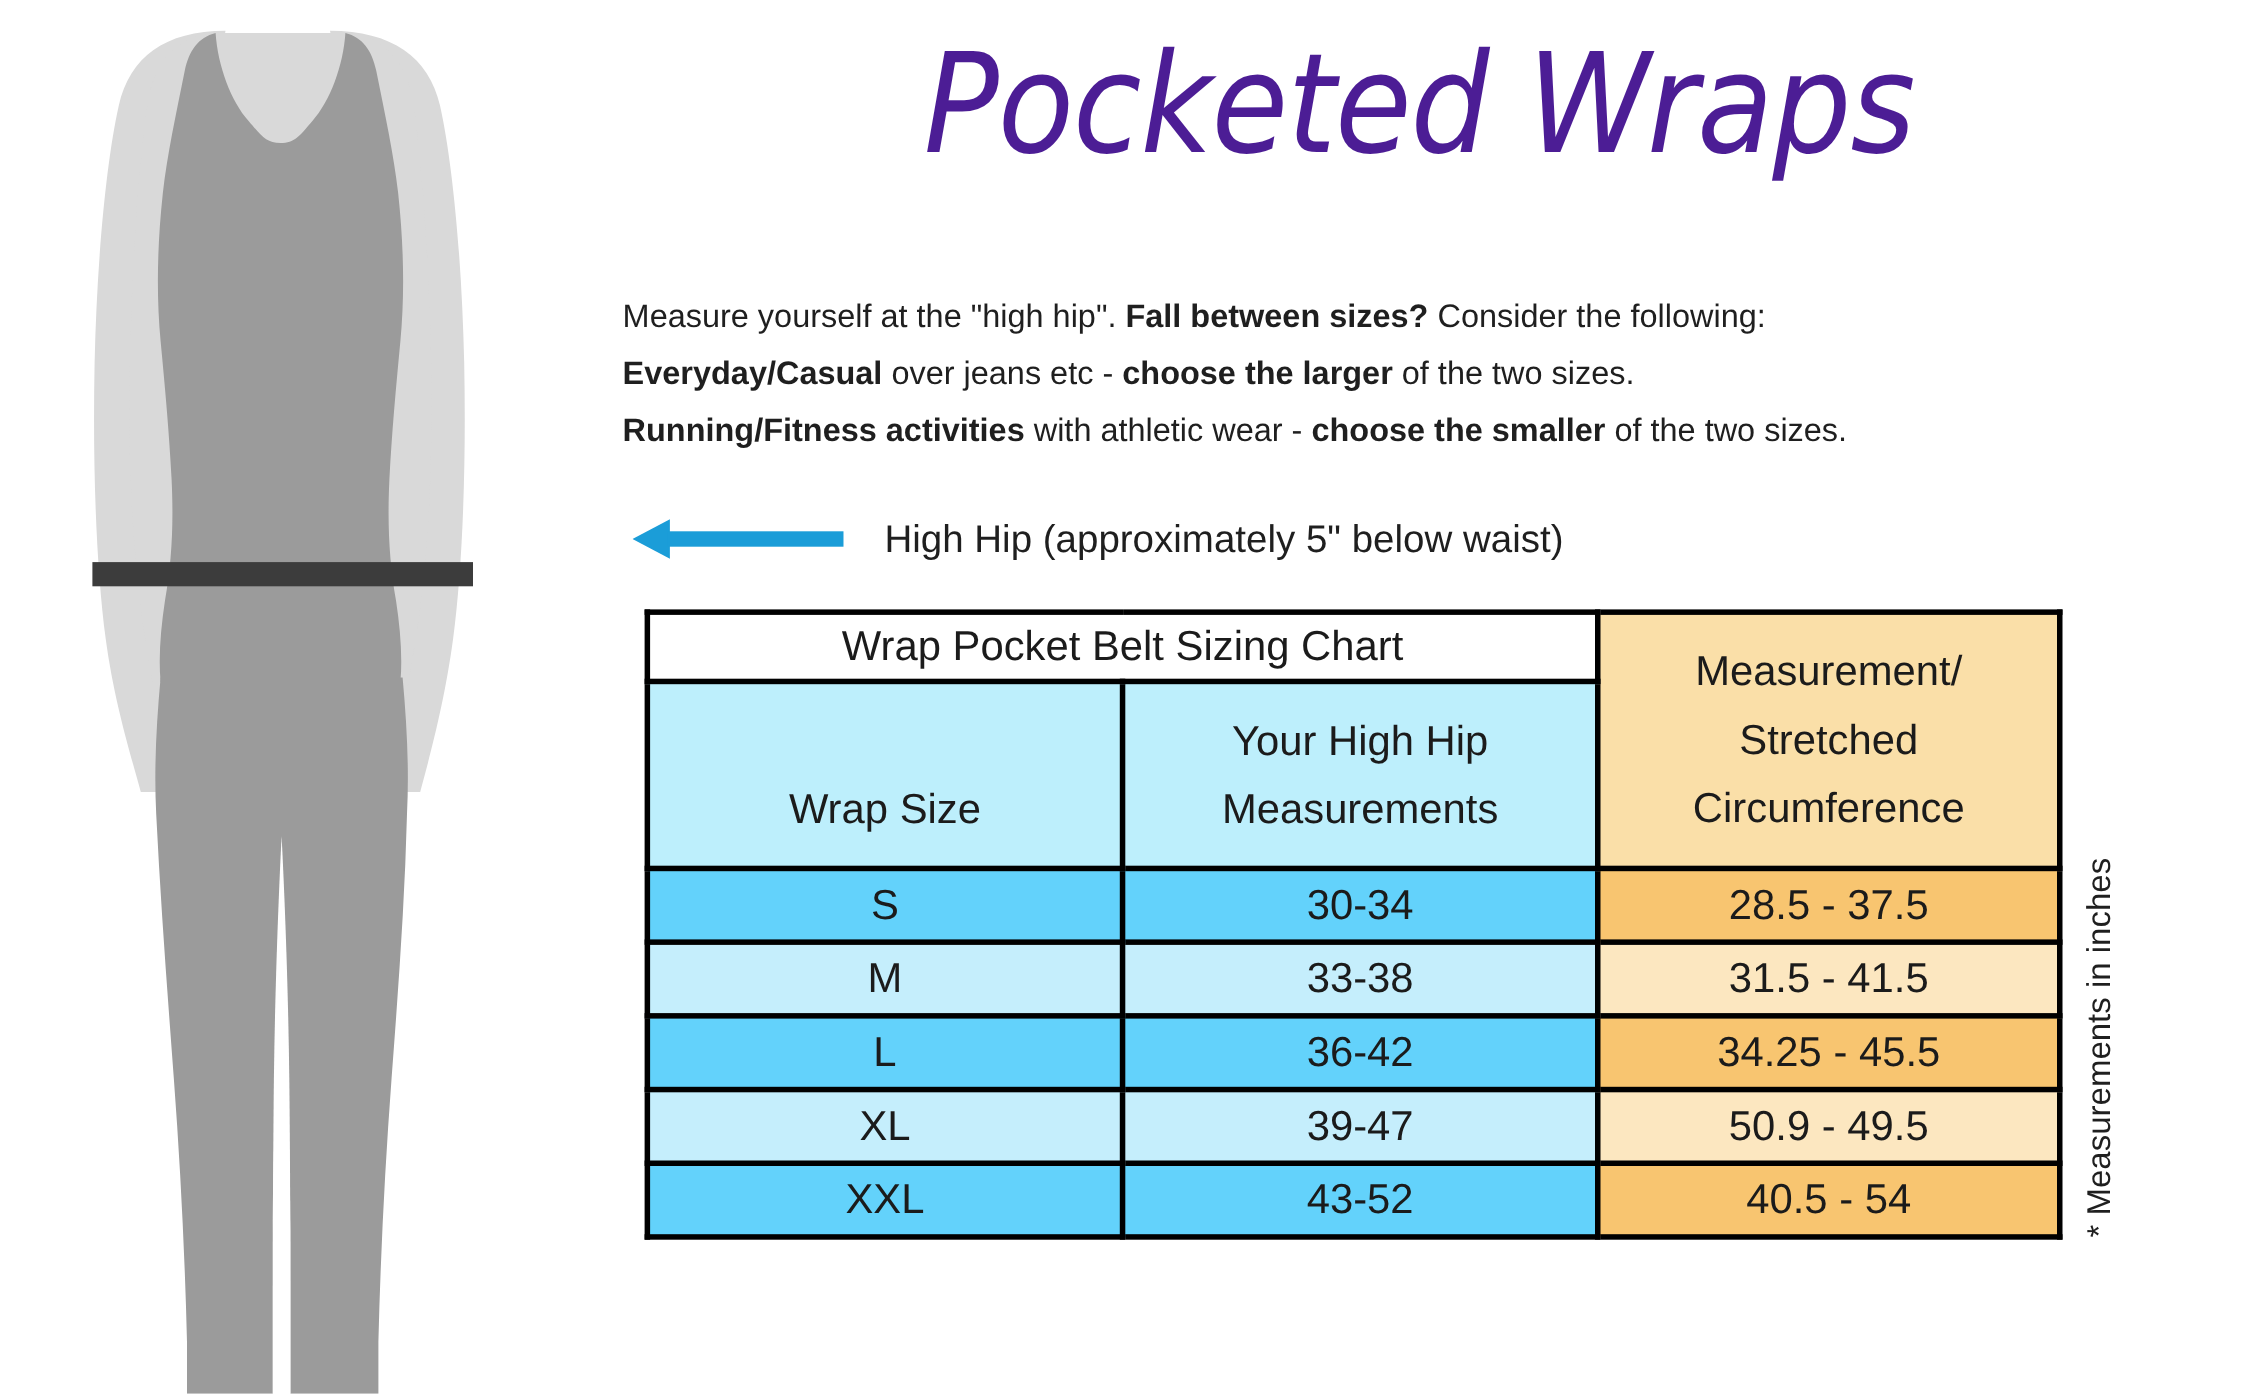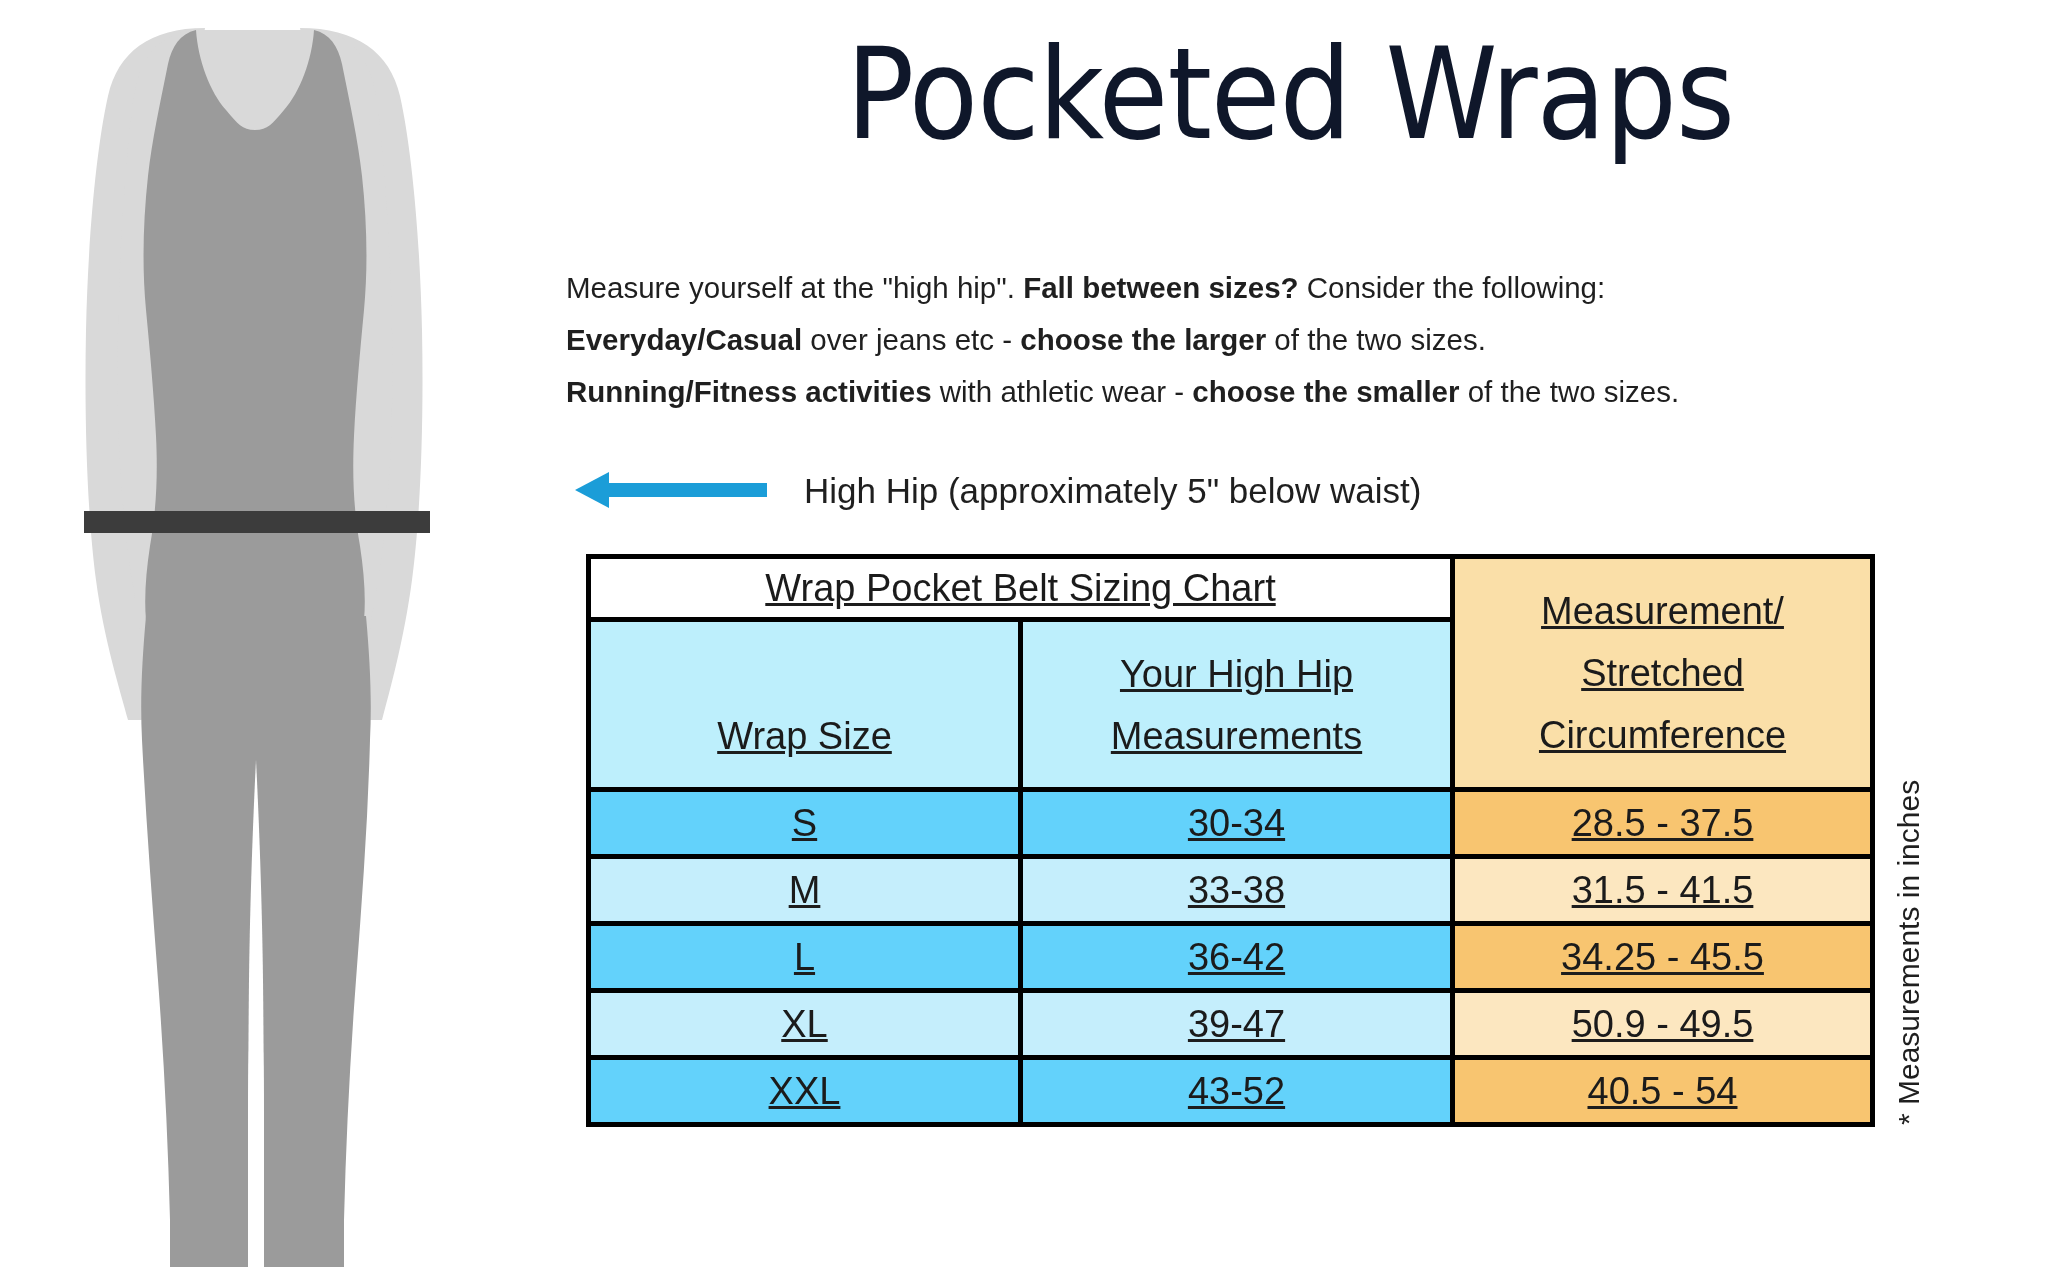"Pocketed Wraps" #page-title { color: #0f172a -> #4c1d95; font-style: none -> italic }
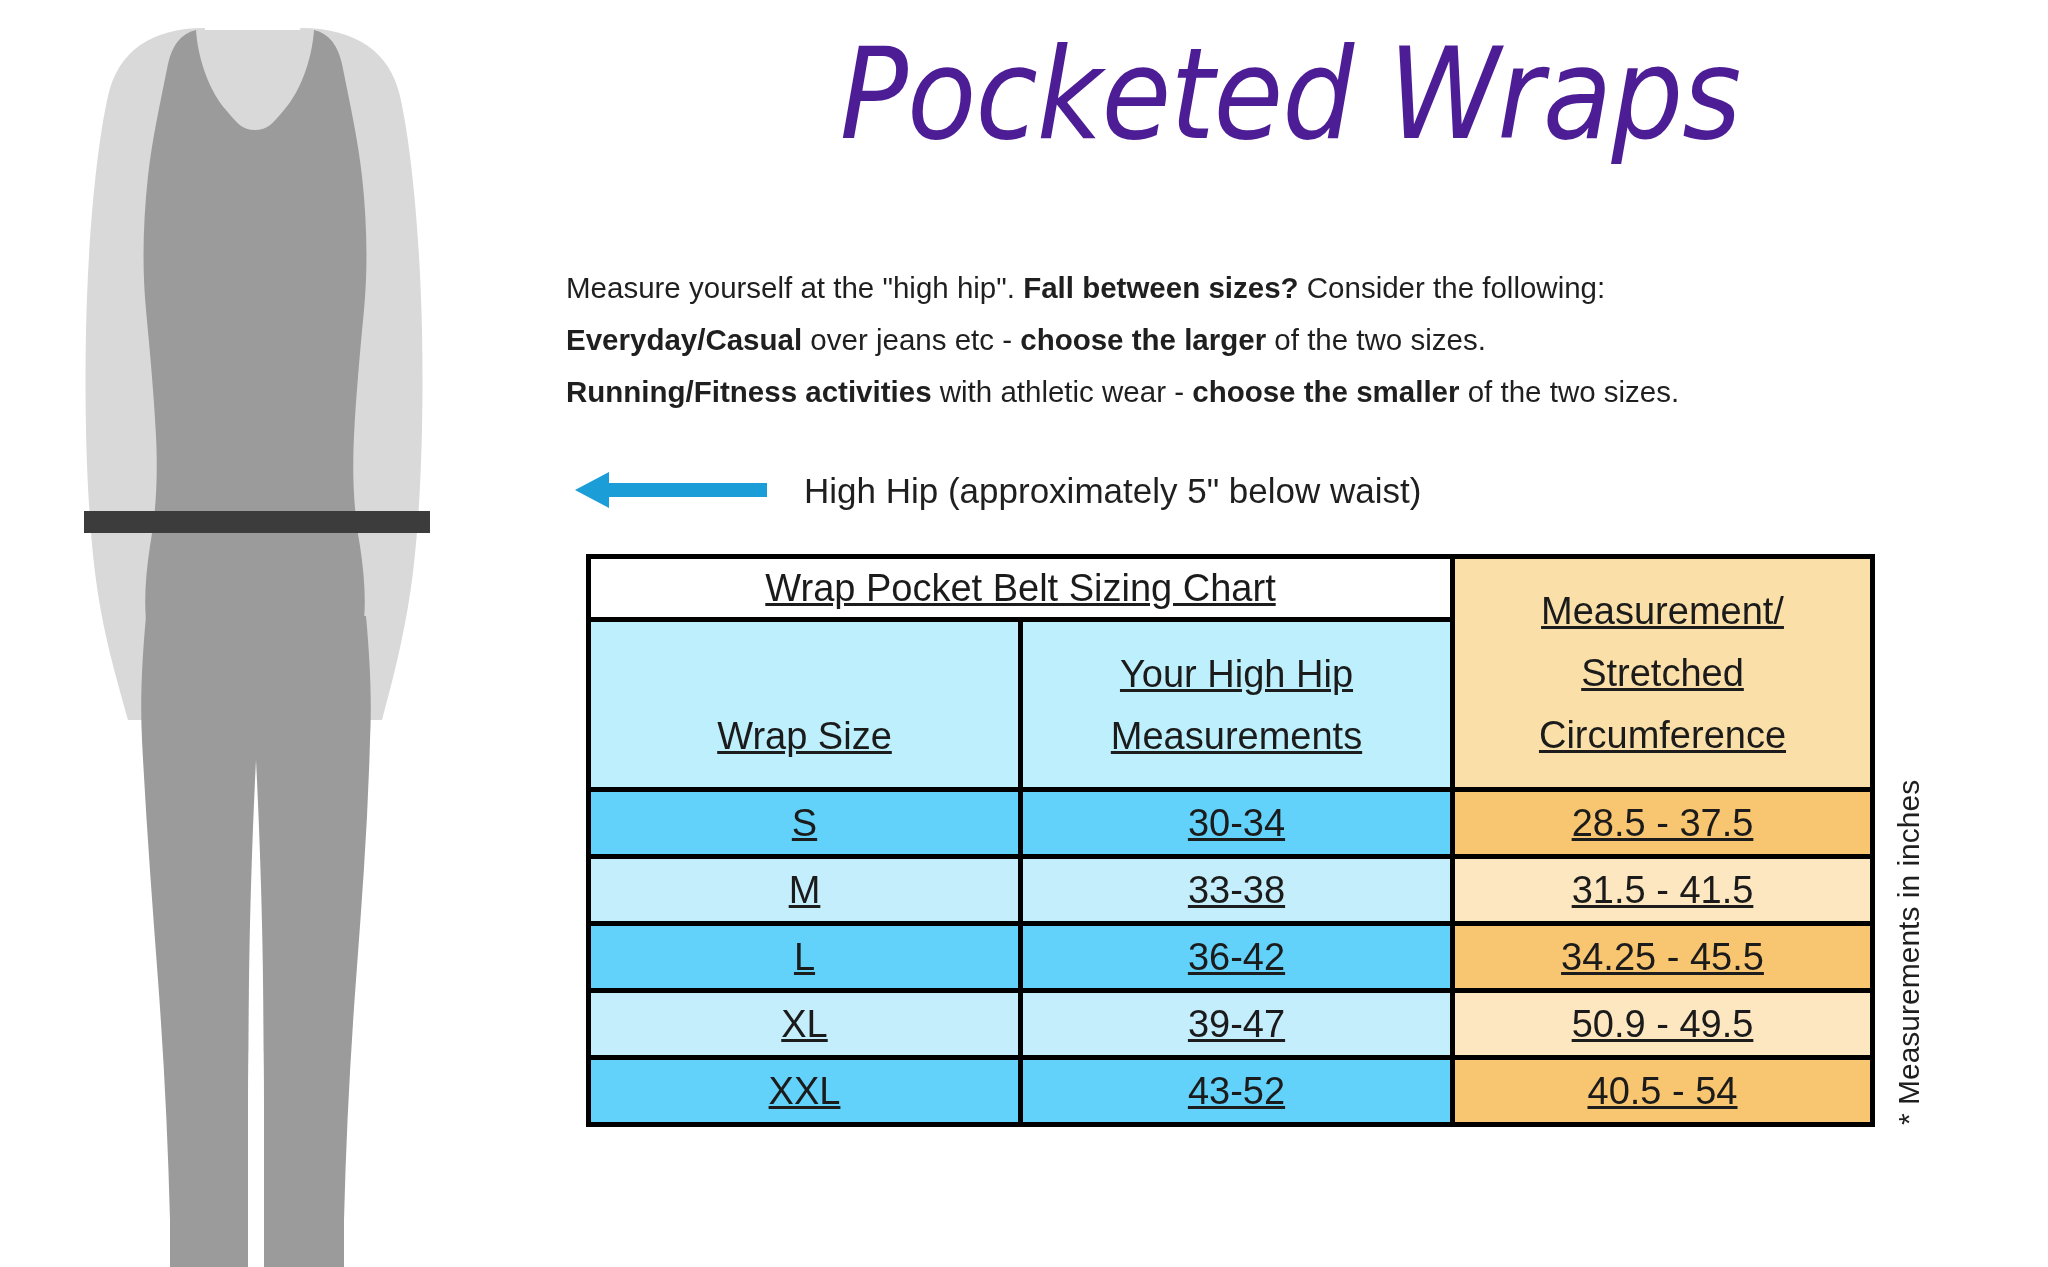"Wrap Pocket Belt Sizing Chart" #sizing-table-wrap { text-decoration: underline -> none }
